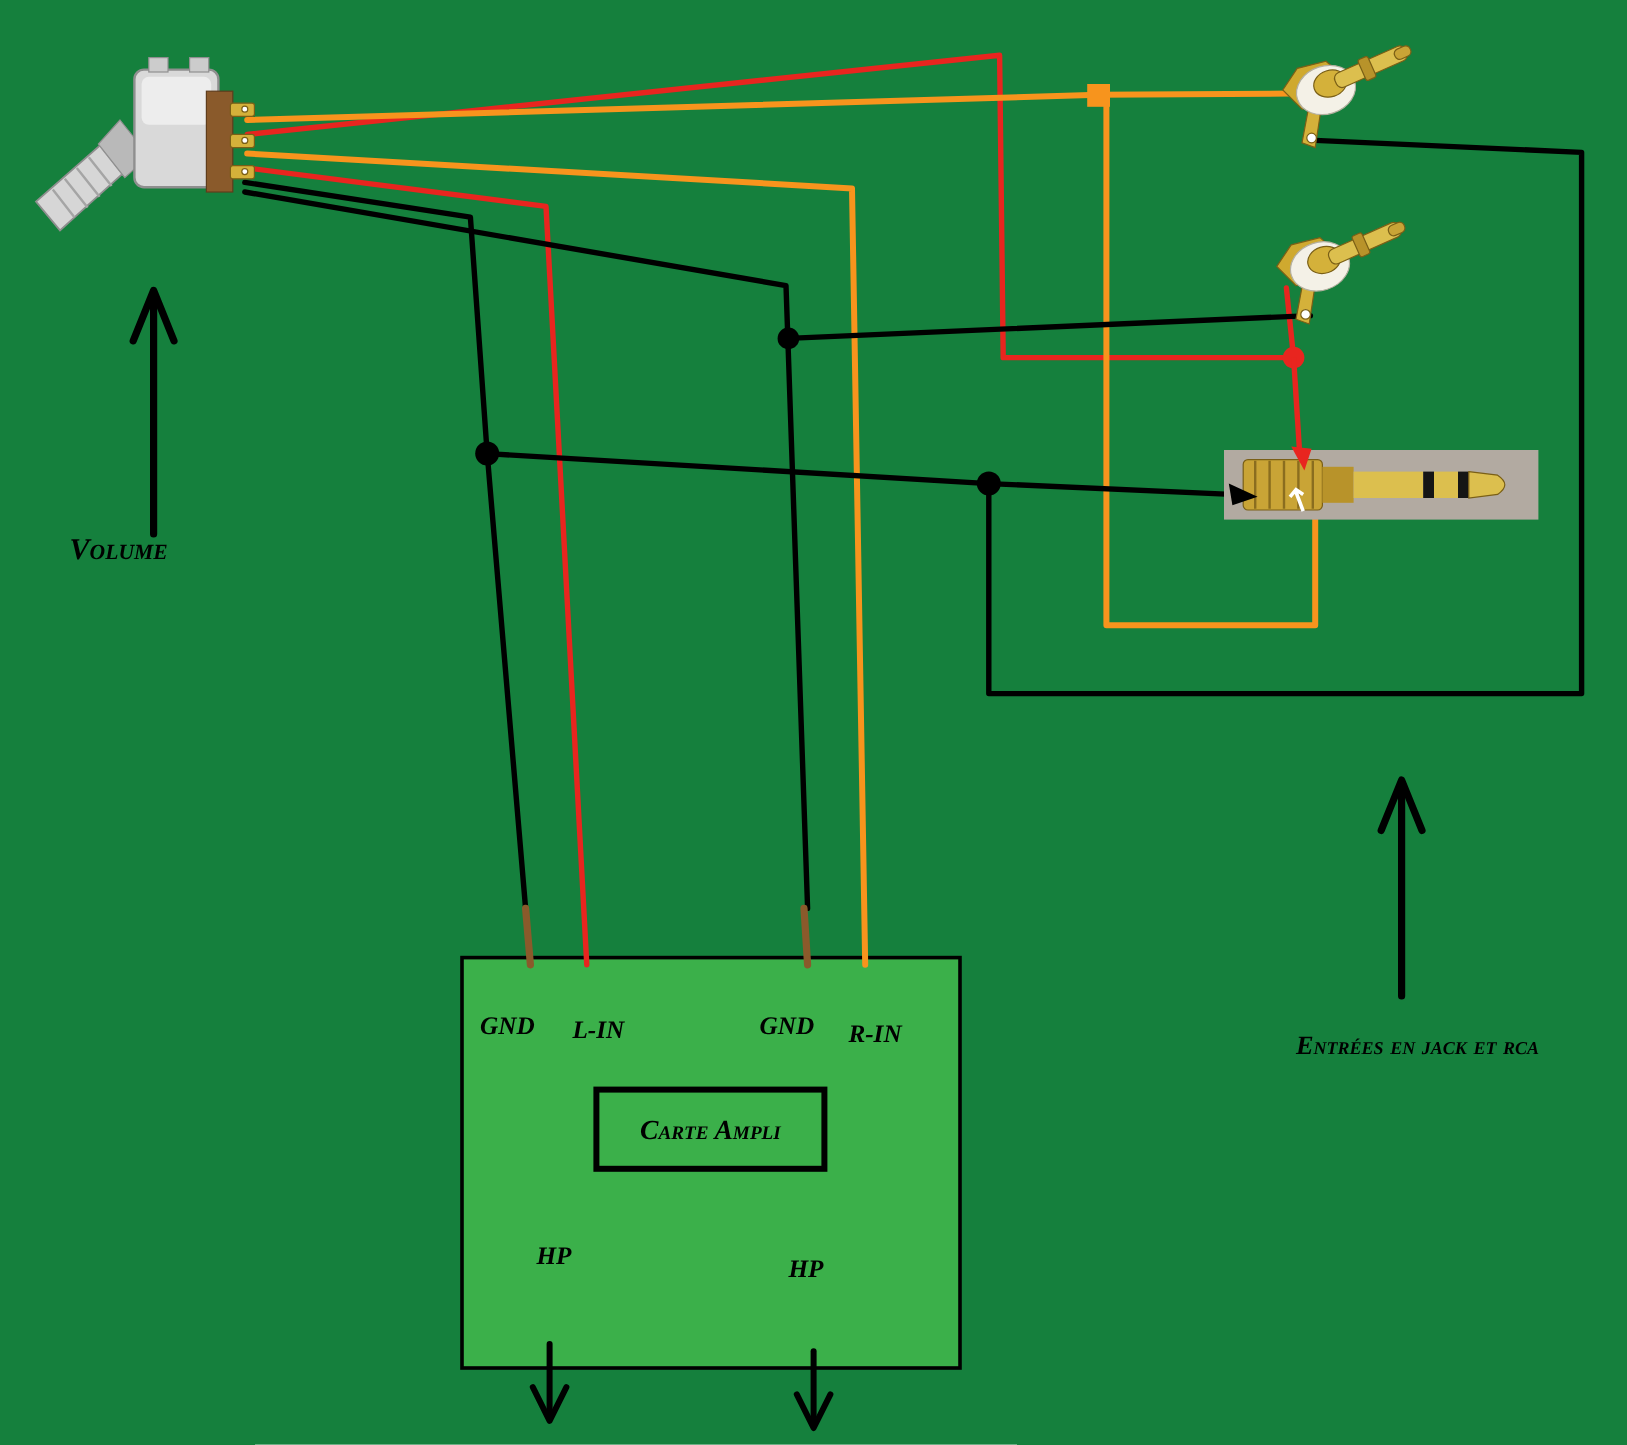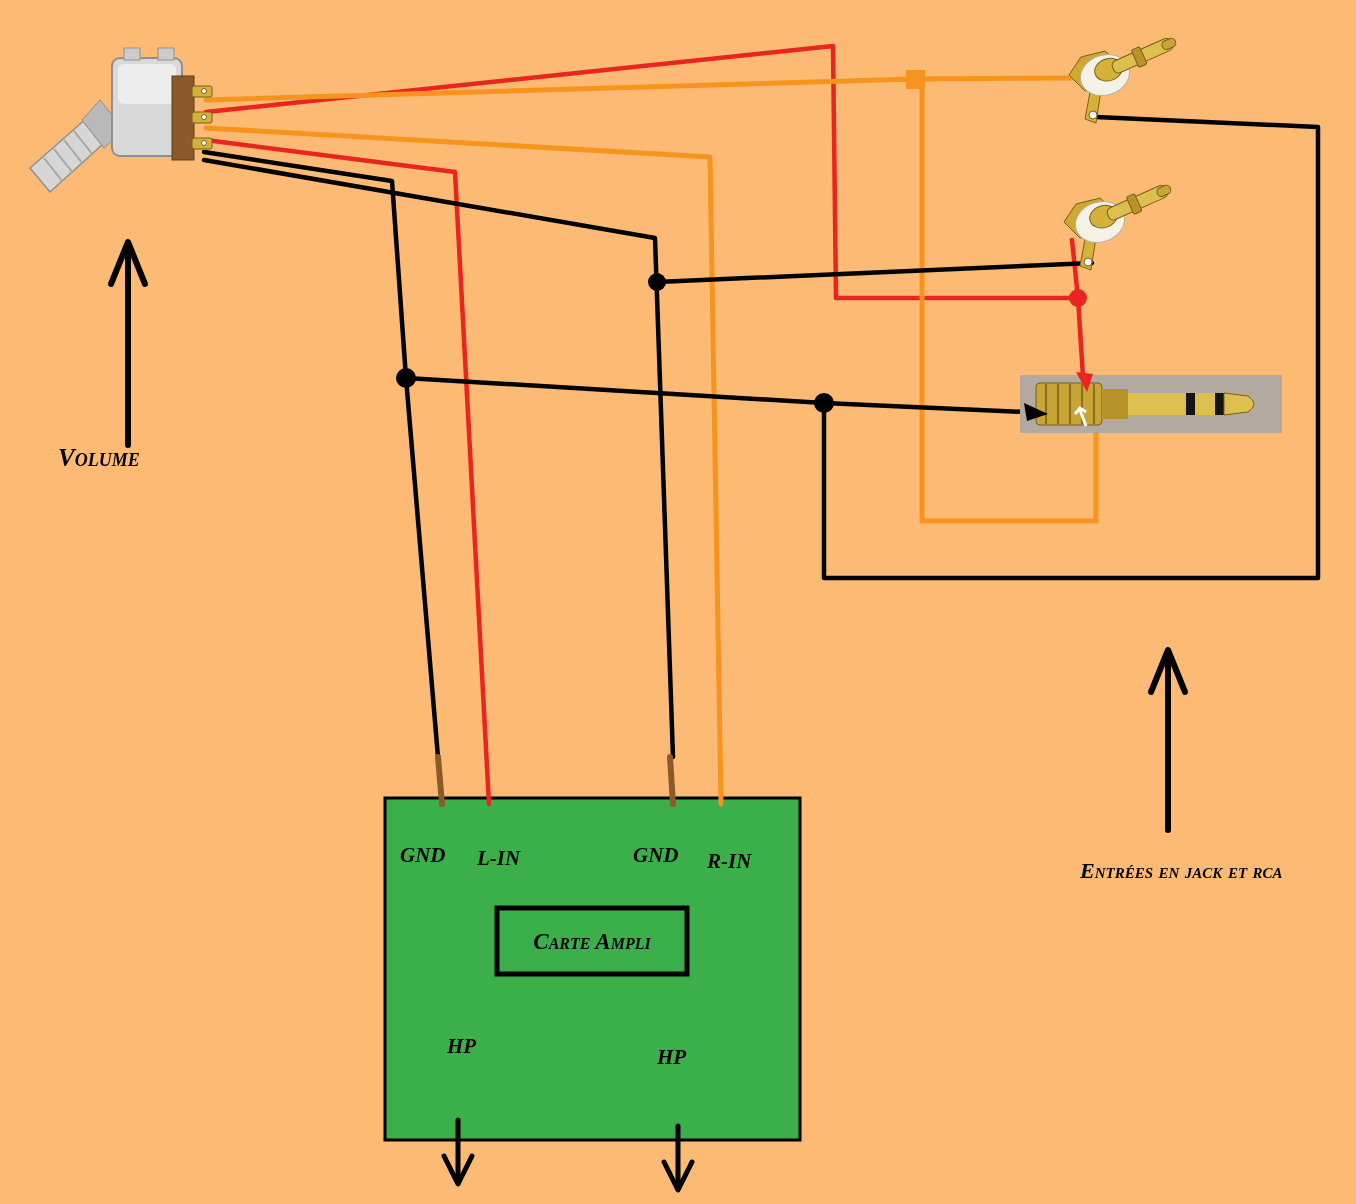"Volume" .stage { background: #fdba74 -> #15803d }
